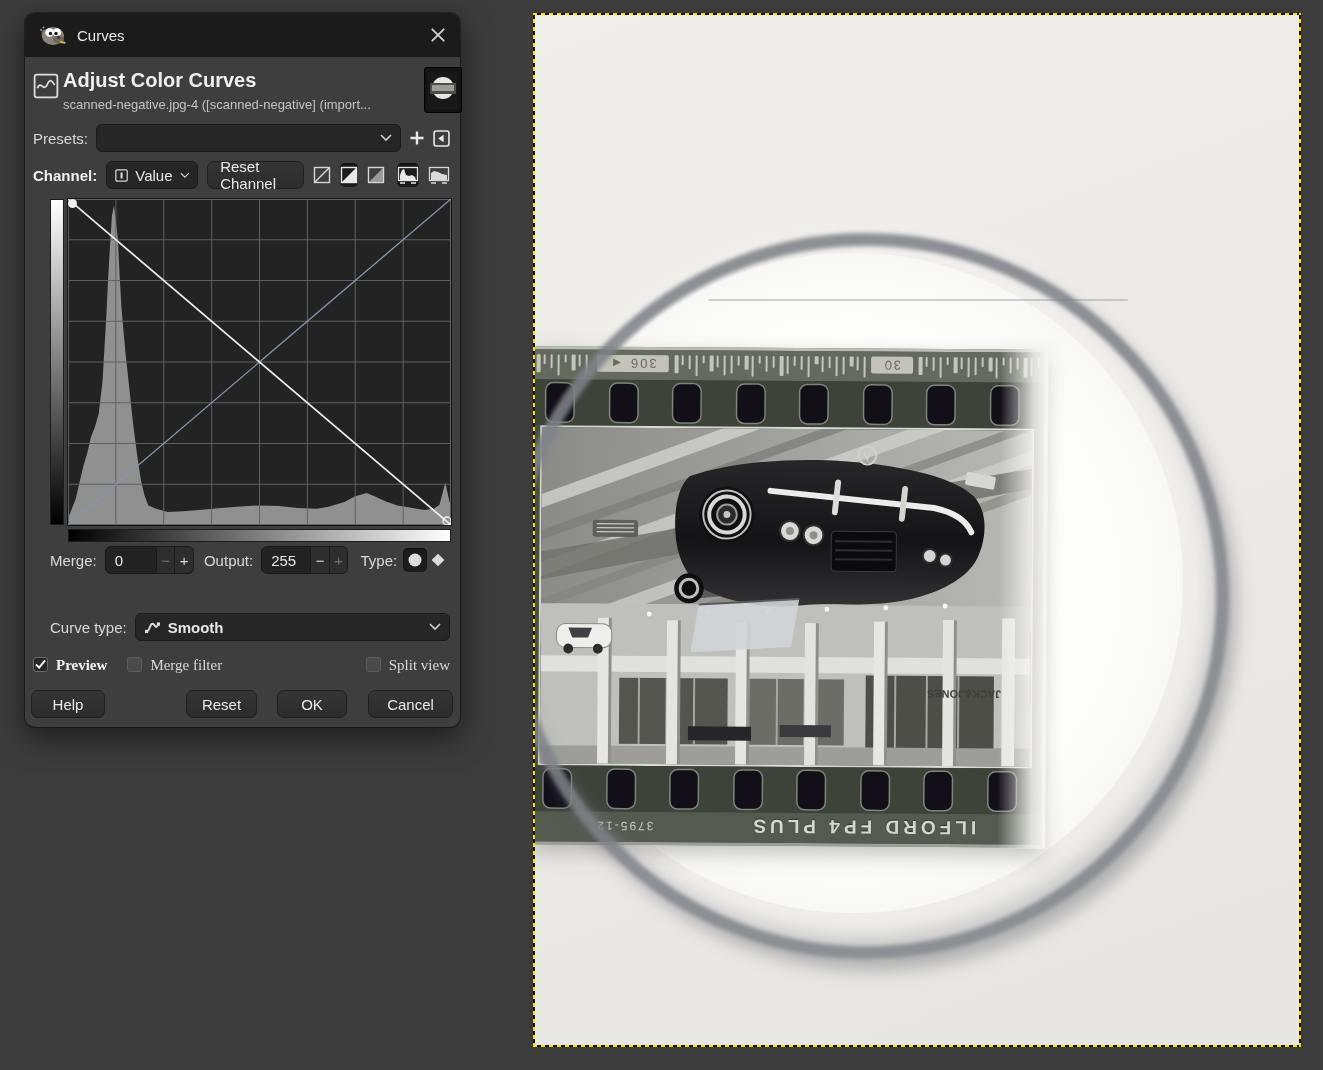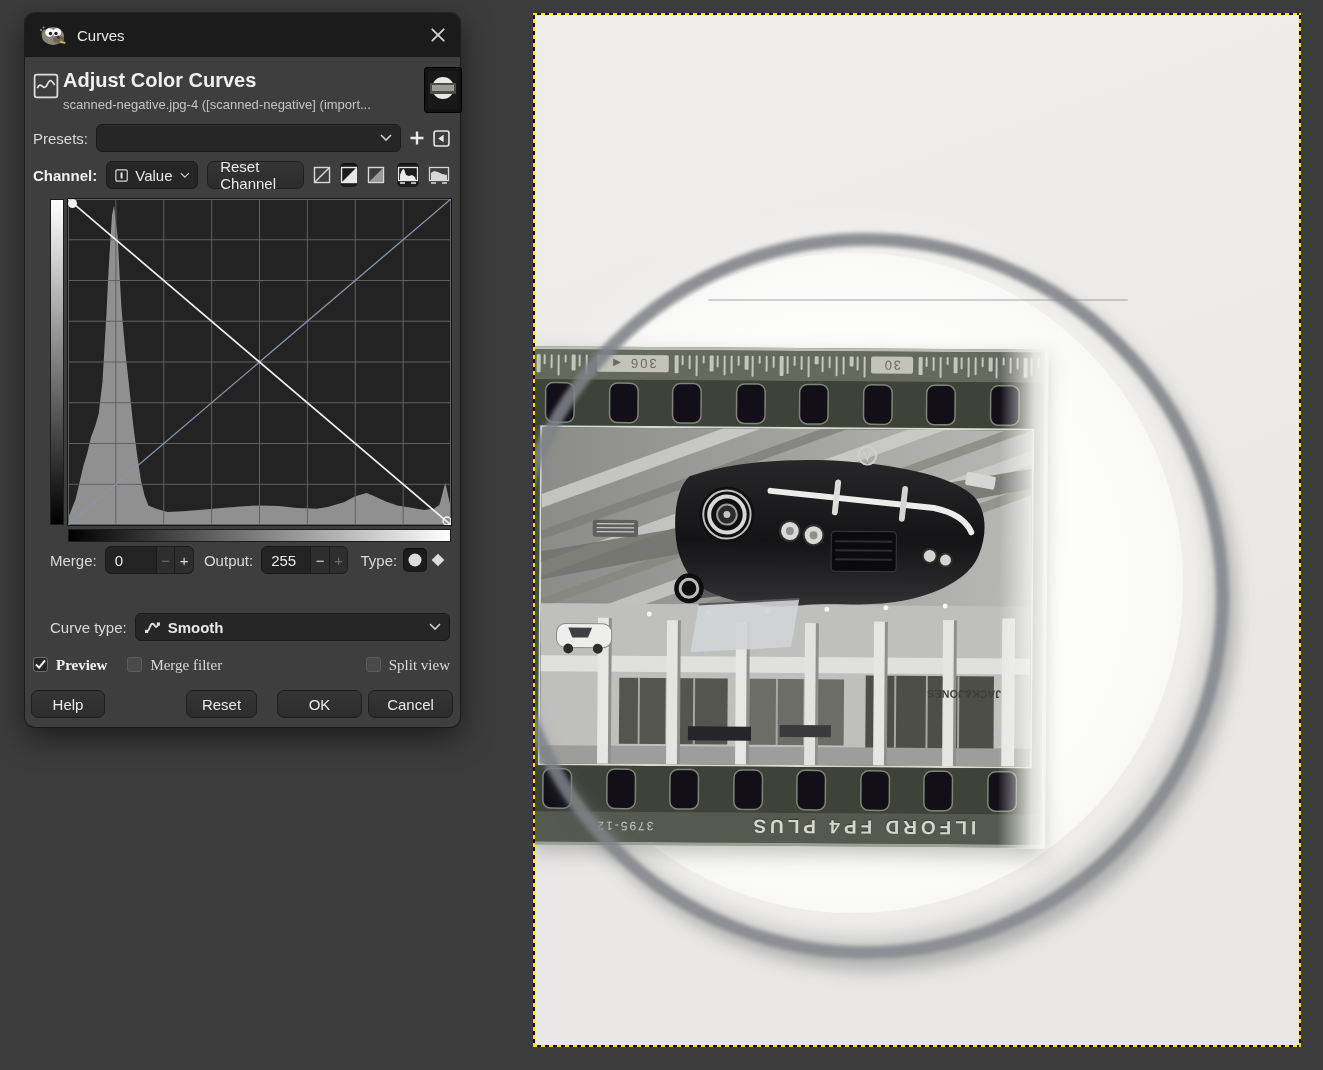"OK" div.abs { width: 85px -> 70px }
